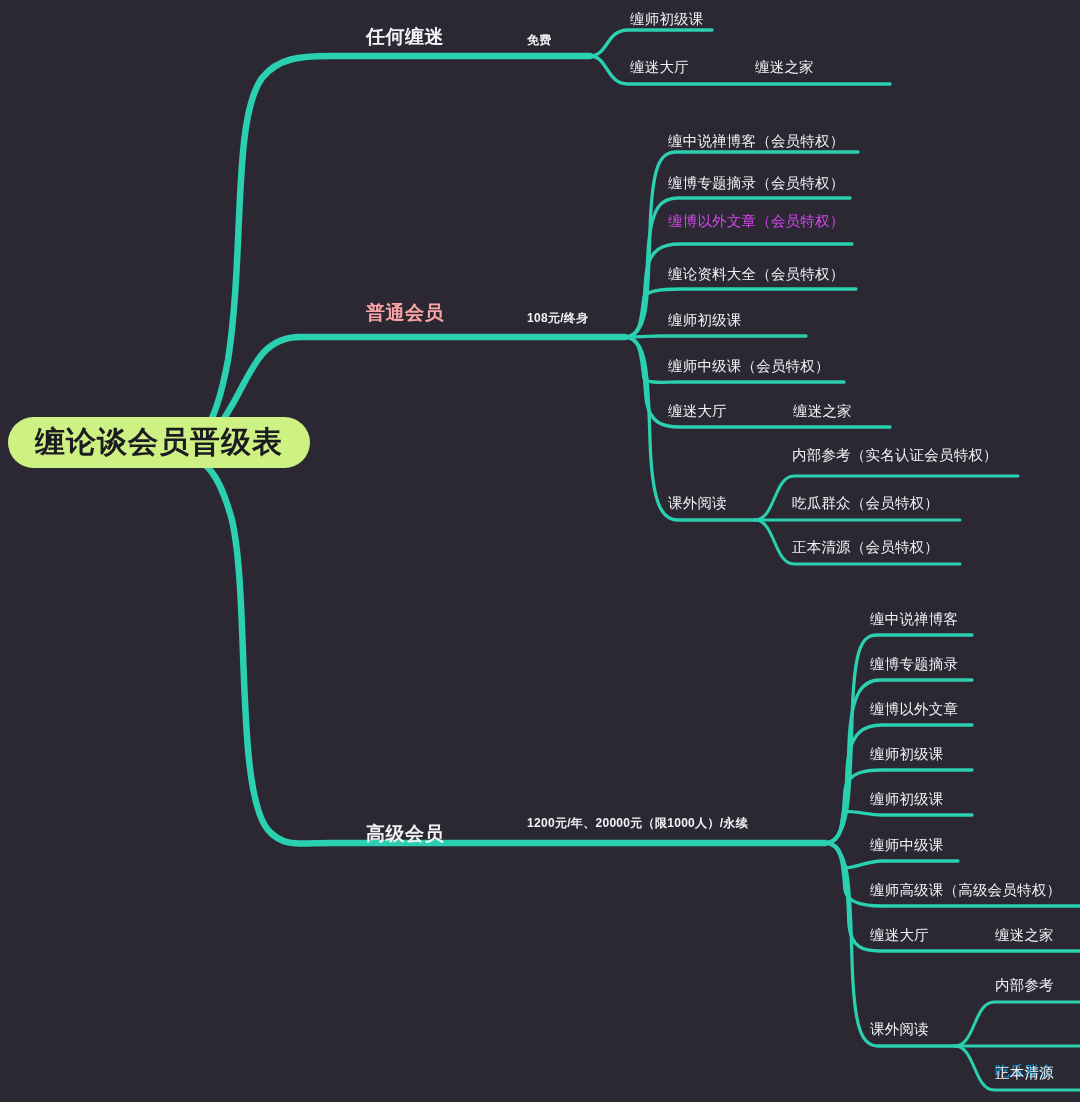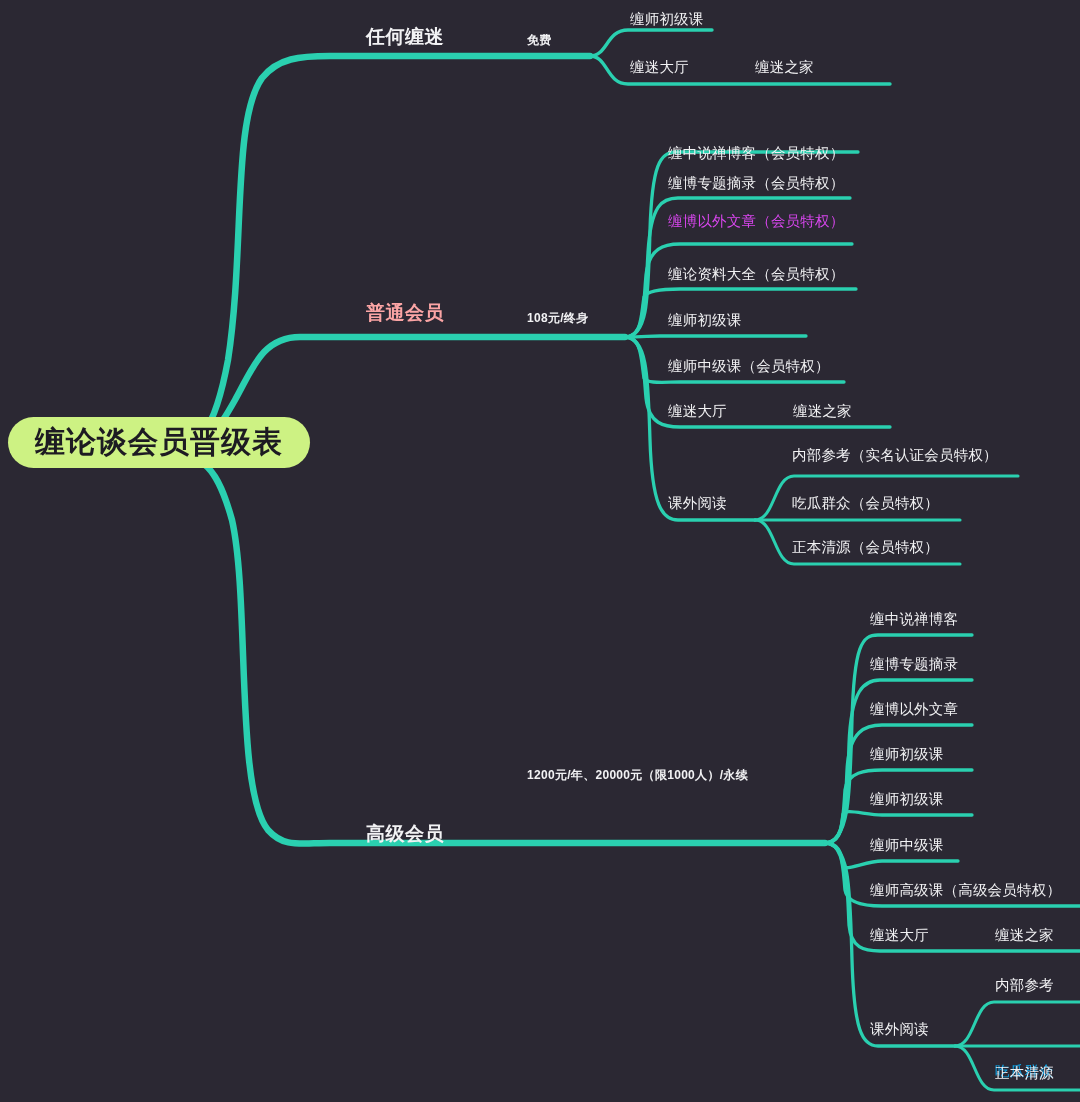"缠中说禅博客（会员特权）" div.node { top: 146px -> 134px }
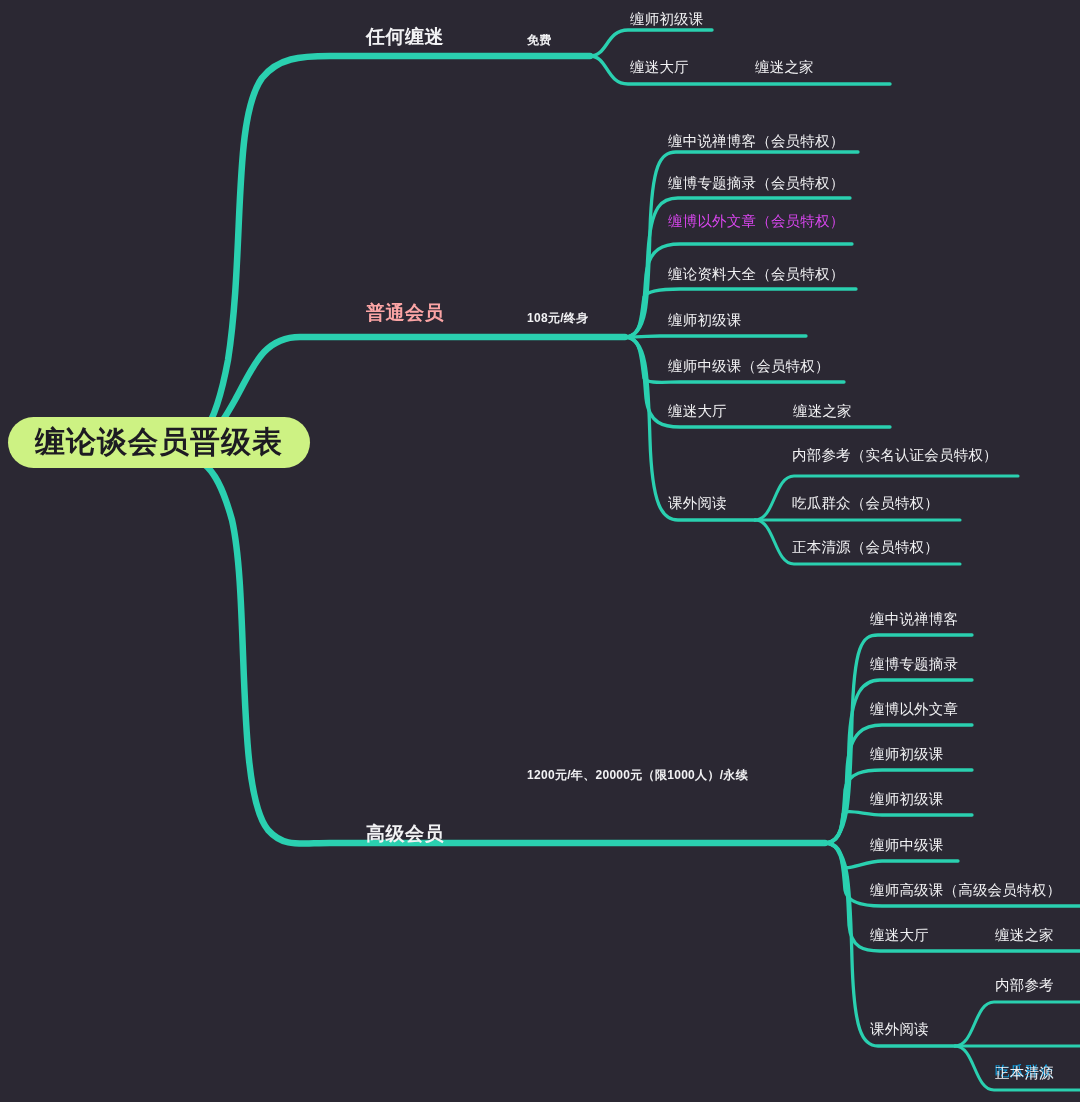"1200元/年、20000元（限1000人）/永续" div.node { top: 769px -> 817px }
